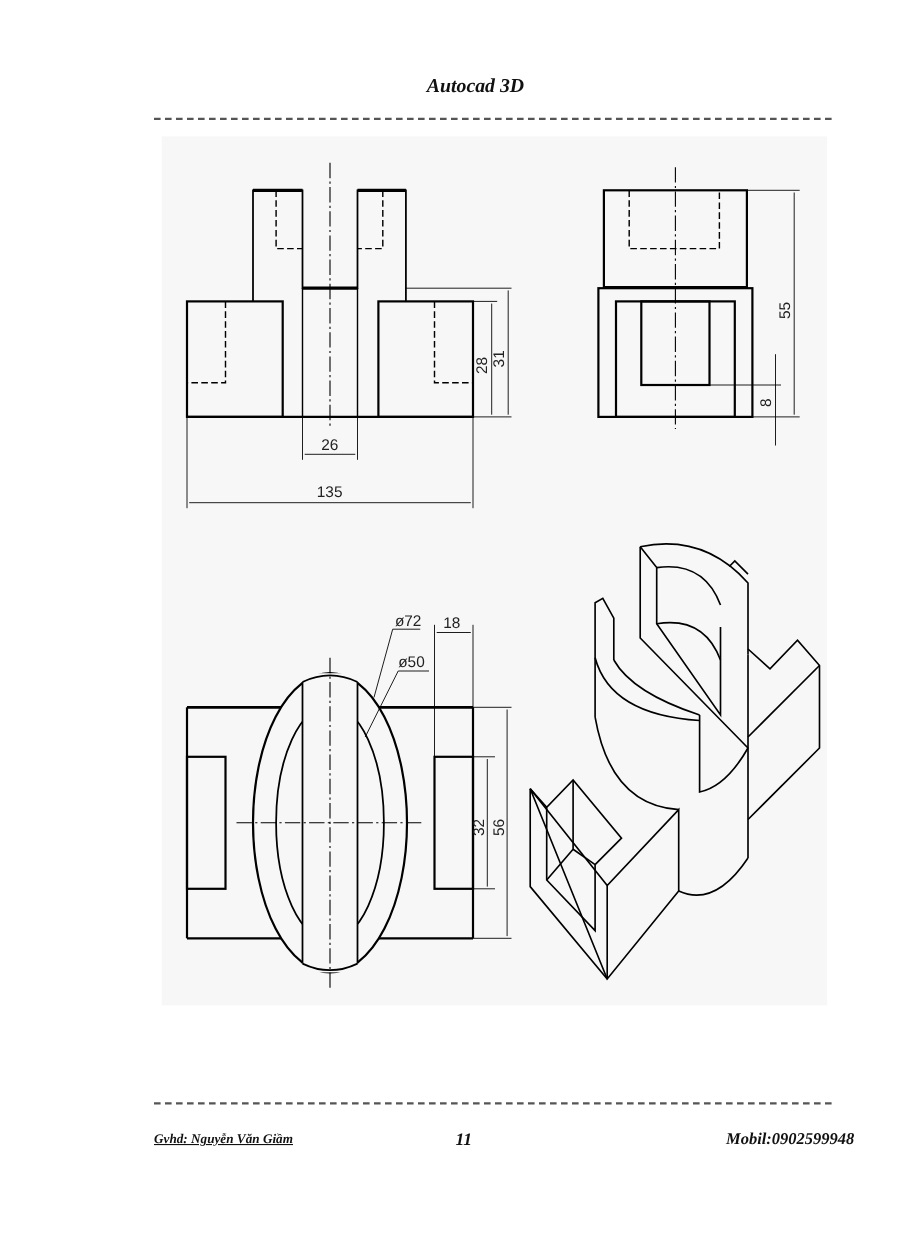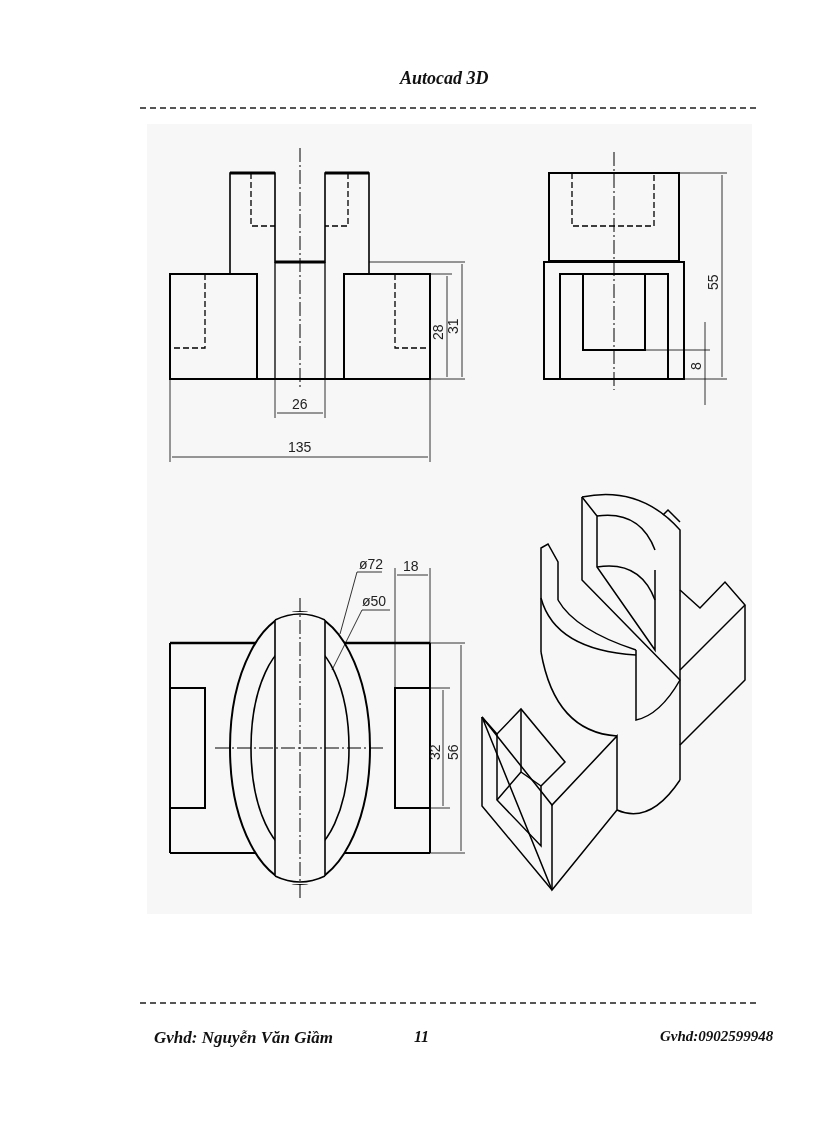"Autocad 3D" .header-title { left: 400px -> 388px }
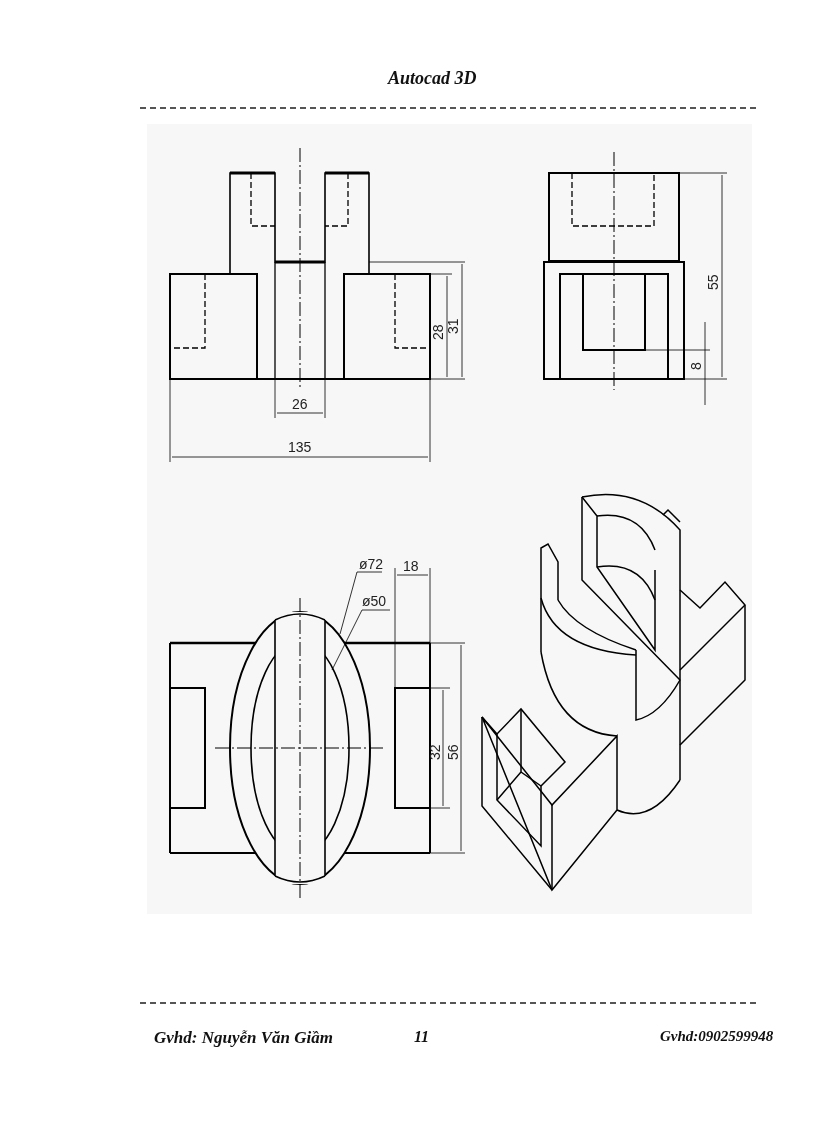"Gvhd: Nguyễn Văn Giầm" .footer.left { font-size: 17px -> 12px; left: 154px -> 140px; text-decoration: none -> underline }
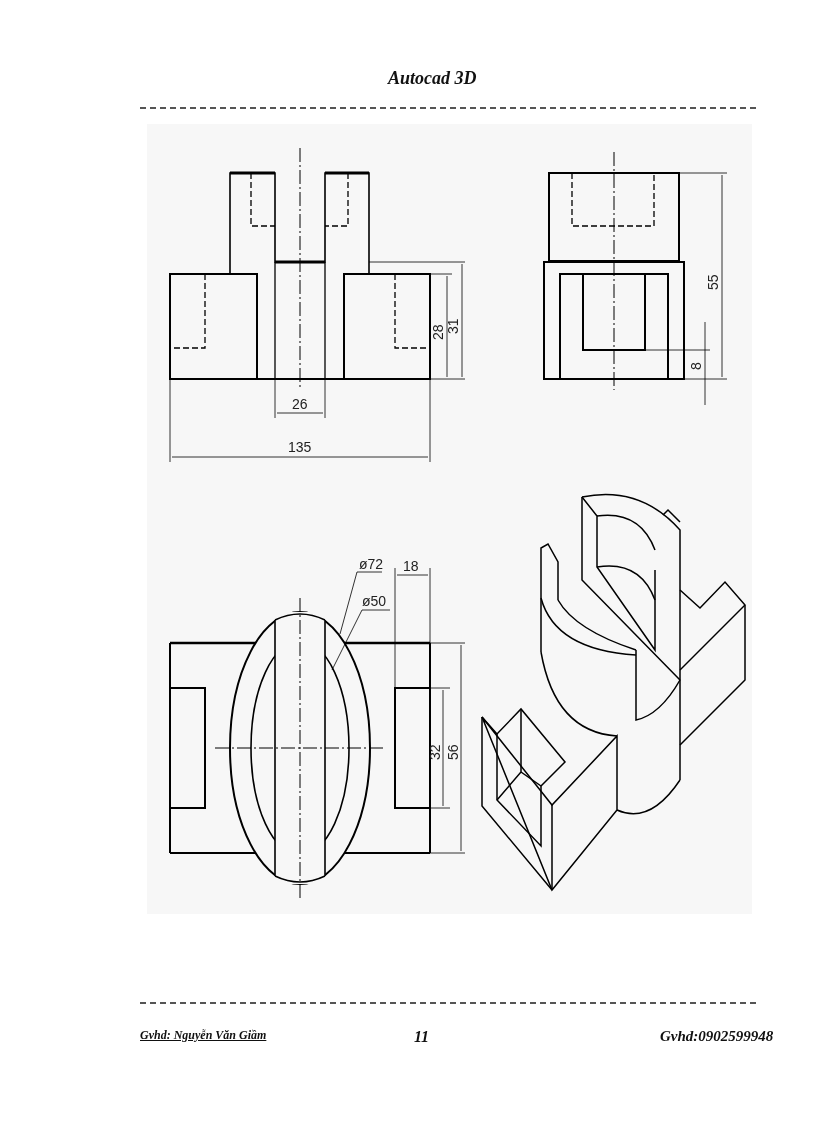"Gvhd:0902599948" div.footer { text: Gvhd:0902599948 -> Mobil:0902599948 }
